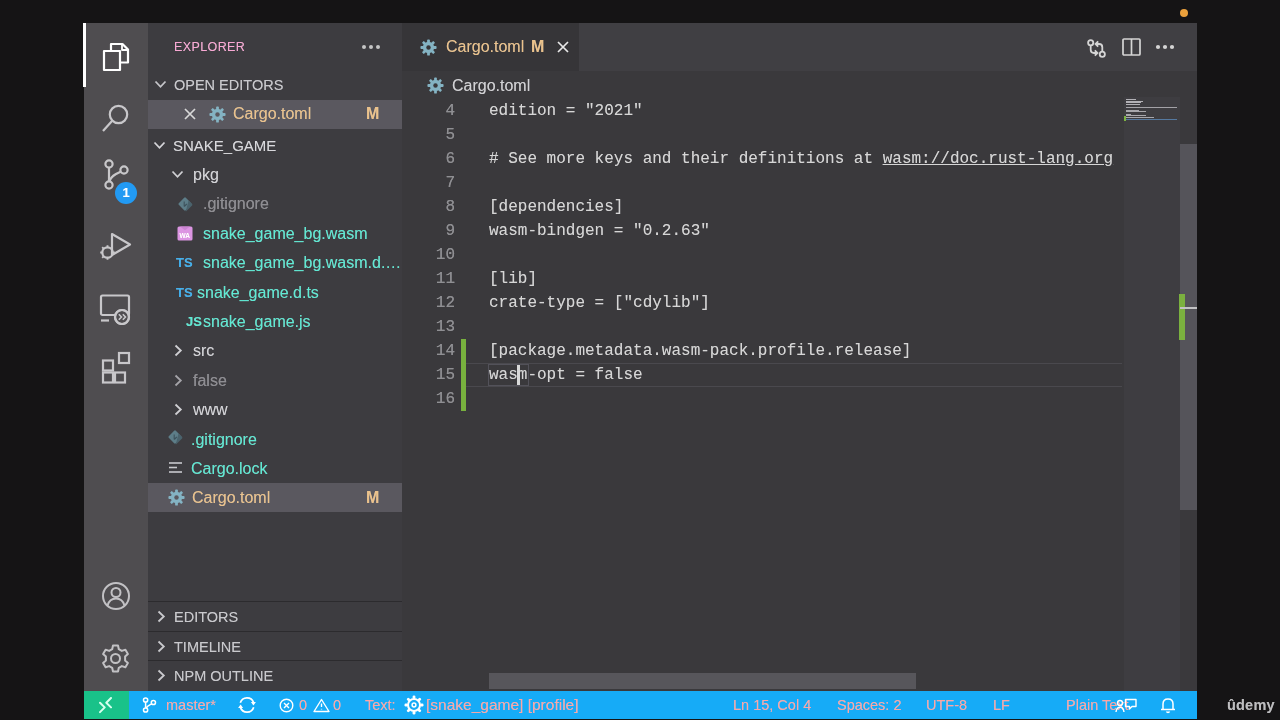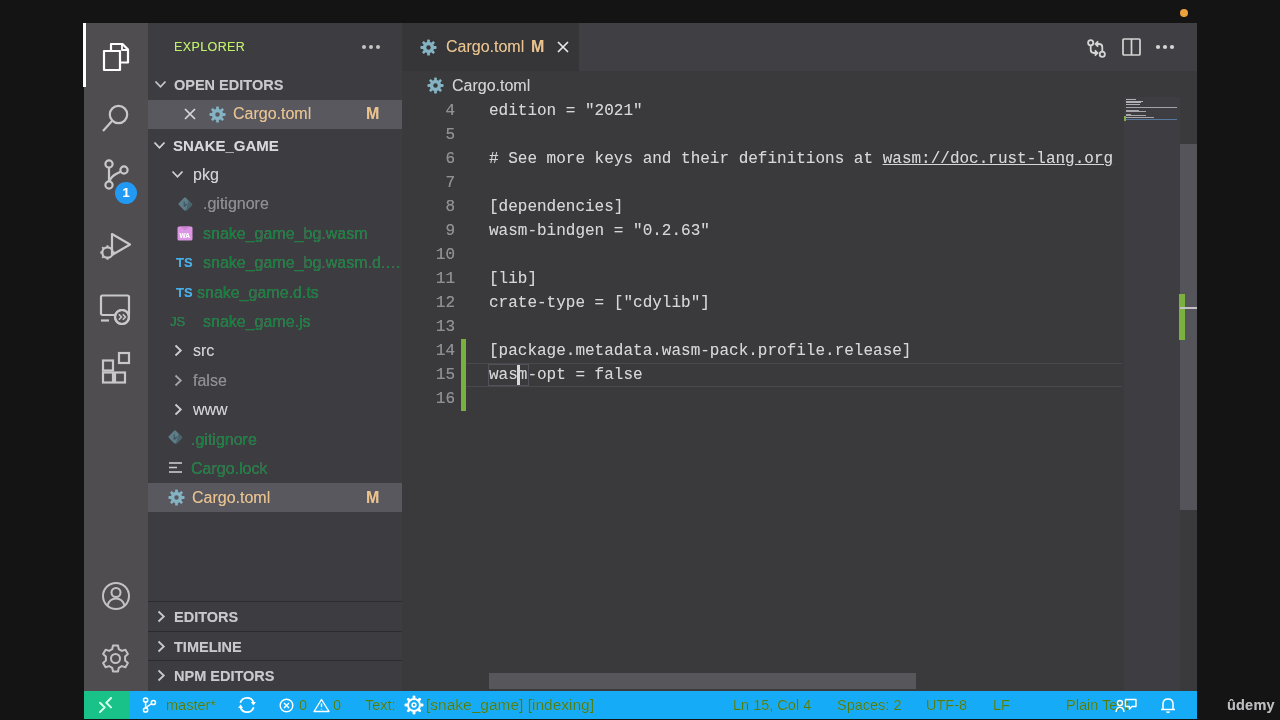"EXPLORER" div.abs { color: #bef264 -> #f9a8d4 }
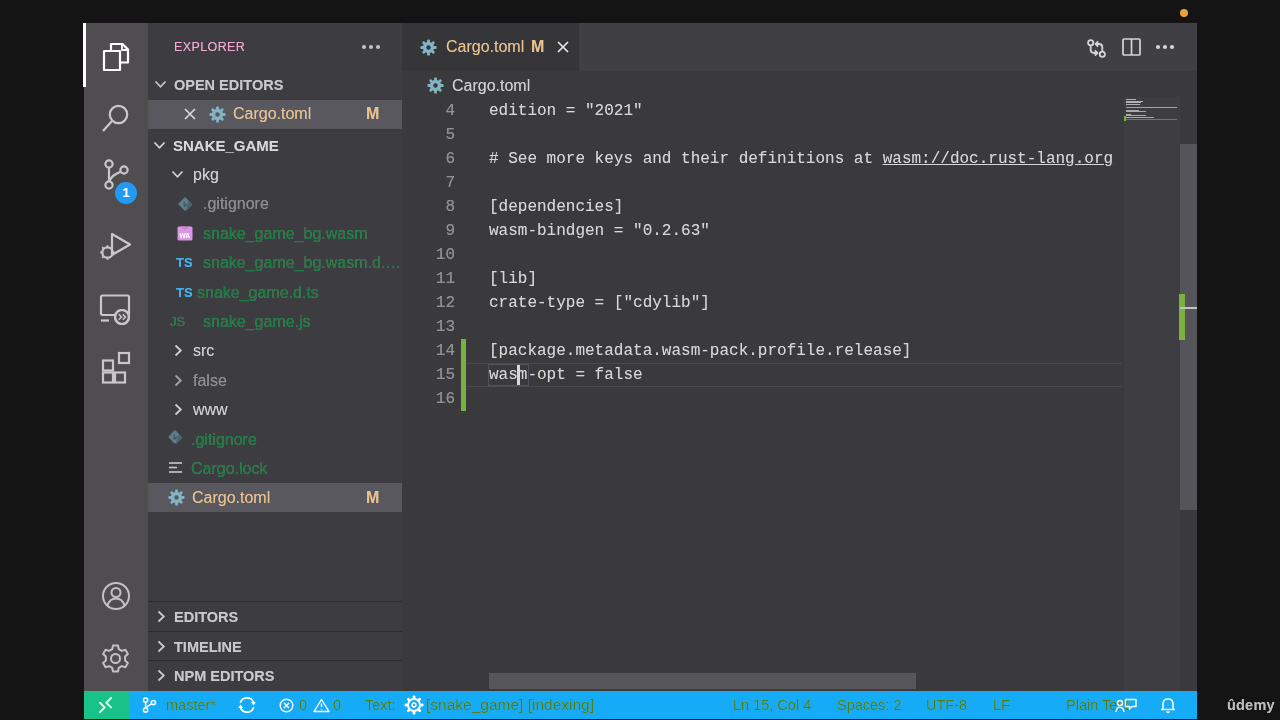"OPEN EDITORS" .hdr { font-weight: bold -> normal }
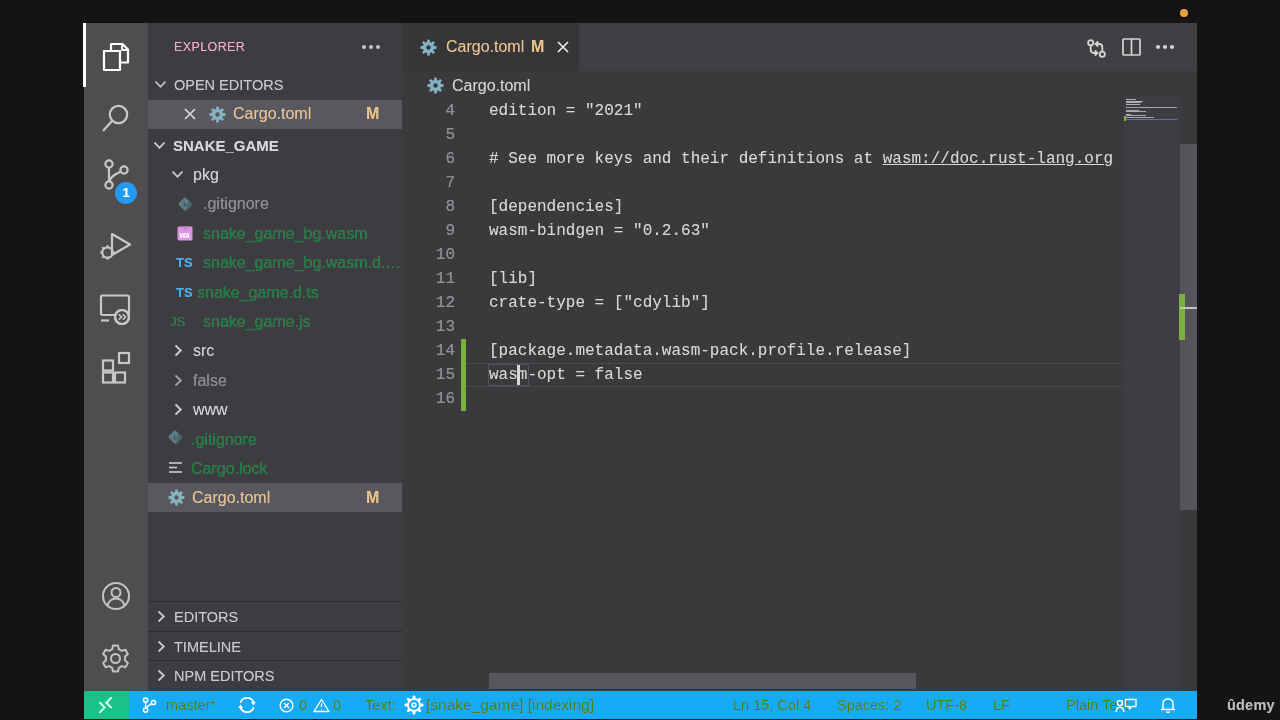"SNAKE_GAME" div.abs { font-weight: bold -> normal }
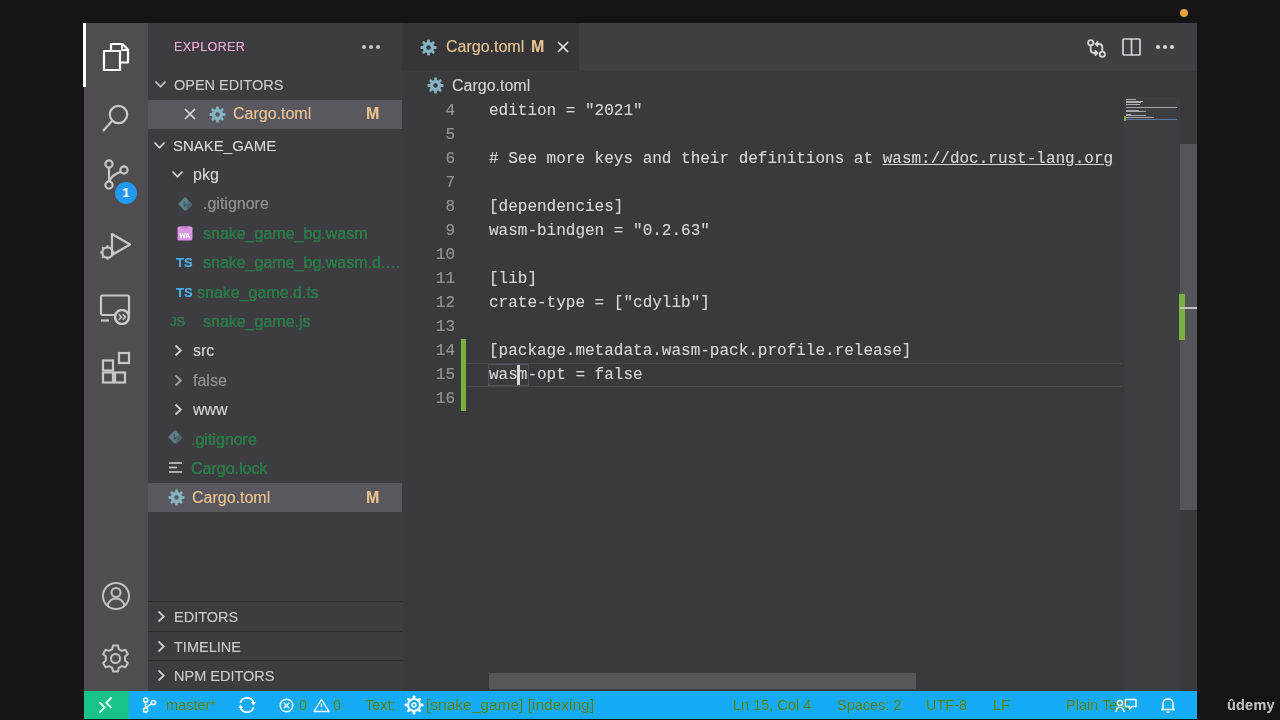"snake_game_bg.wasm" .row { color: #15803d -> #5eead4 }
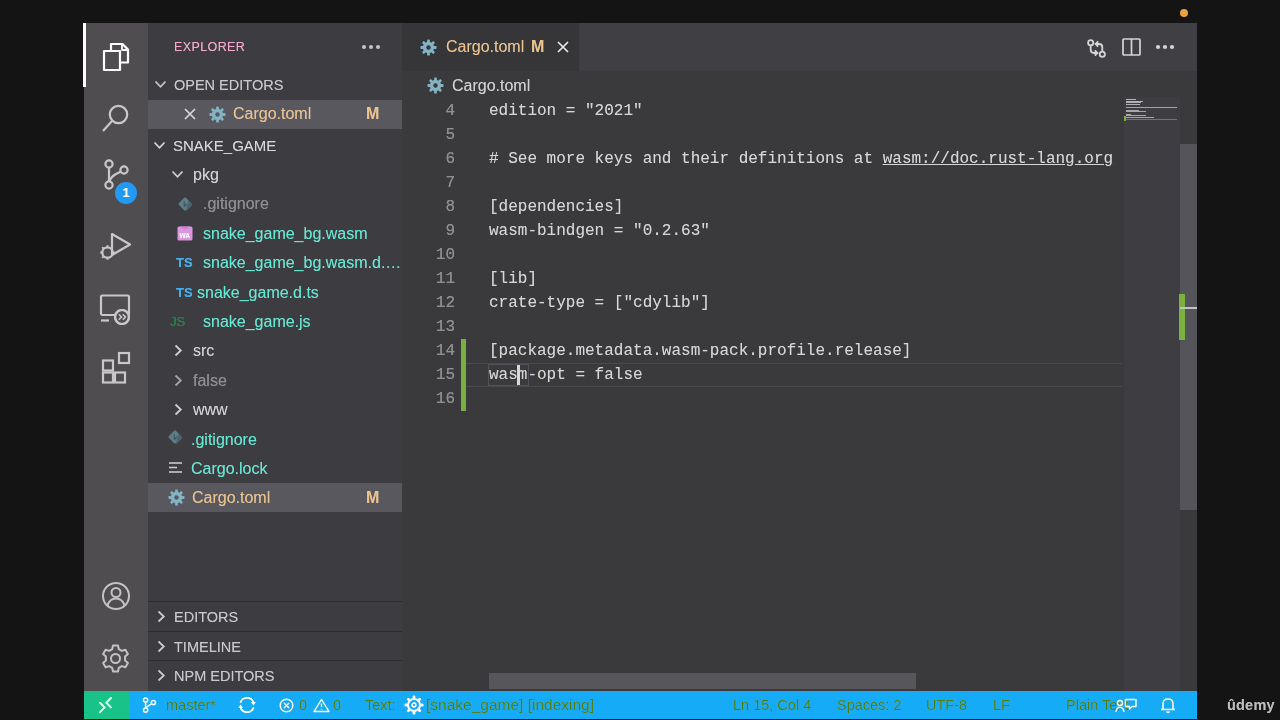"JS" div.abs { color: #15803d -> #5eead4; font-weight: normal -> bold; left: 170px -> 186px }
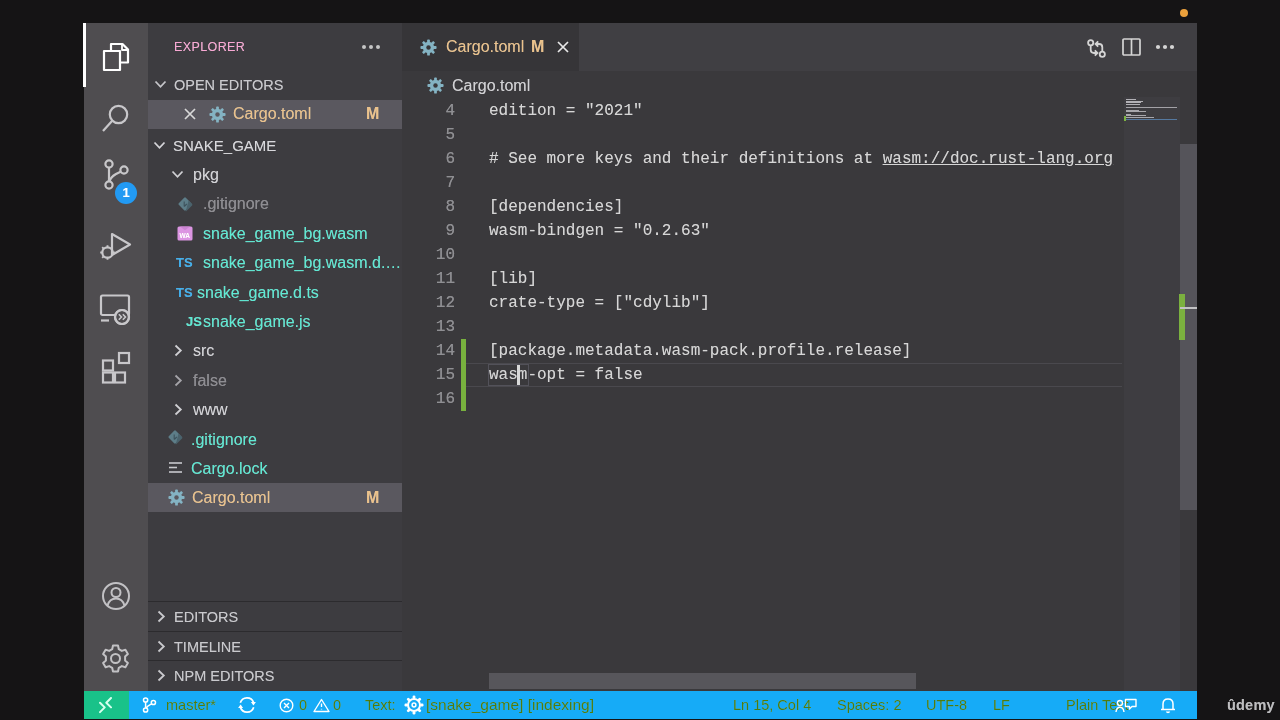"NPM EDITORS" div.abs { text: EDITORS -> OUTLINE }
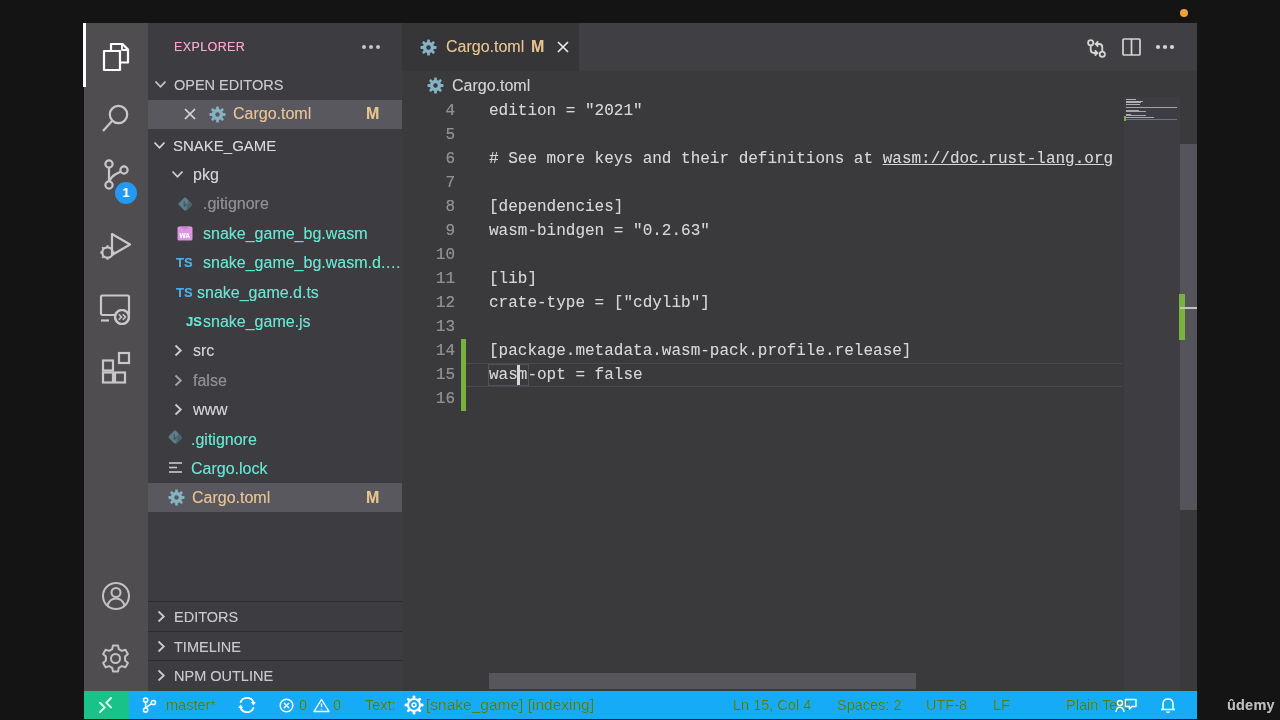"master*" .sbtext { color: #4d7c0f -> #fca5a5 }
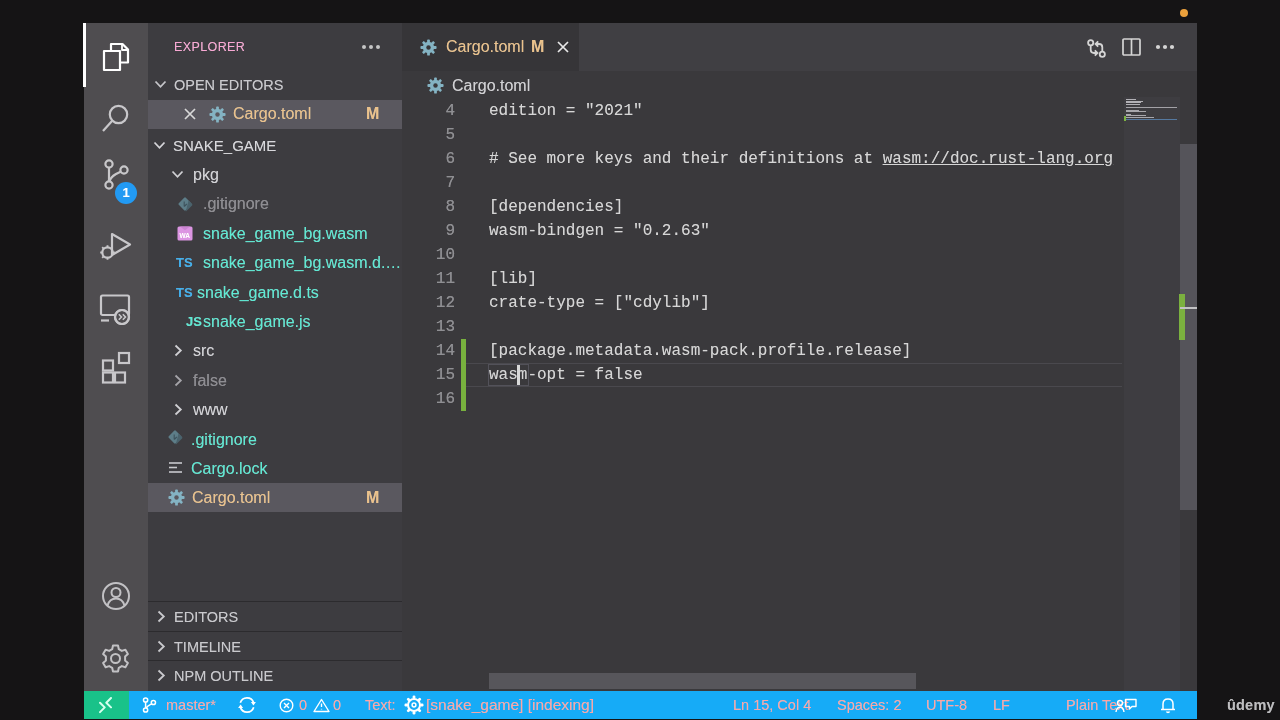"[snake_game] [indexing]" div.abs { text: indexing -> profile }
